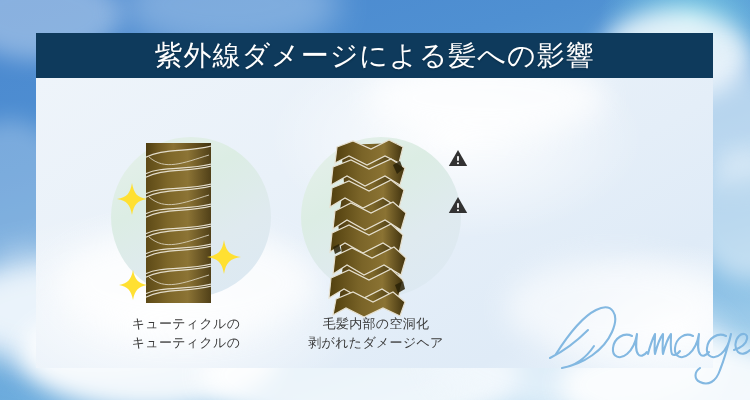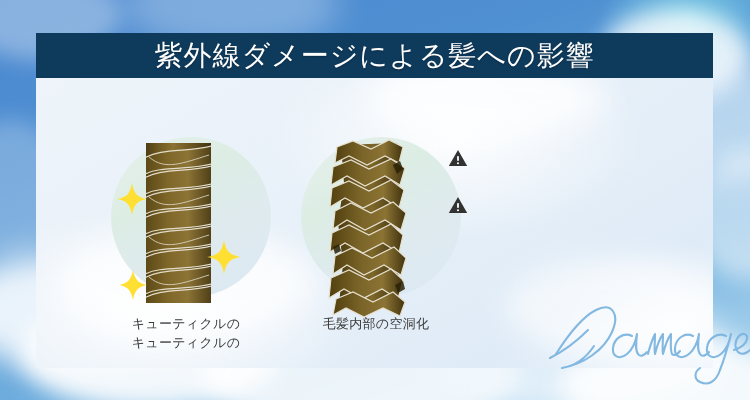"剥がれたダメージヘア" span { html: none -> <span>剥がれたダメージヘア</span> }
